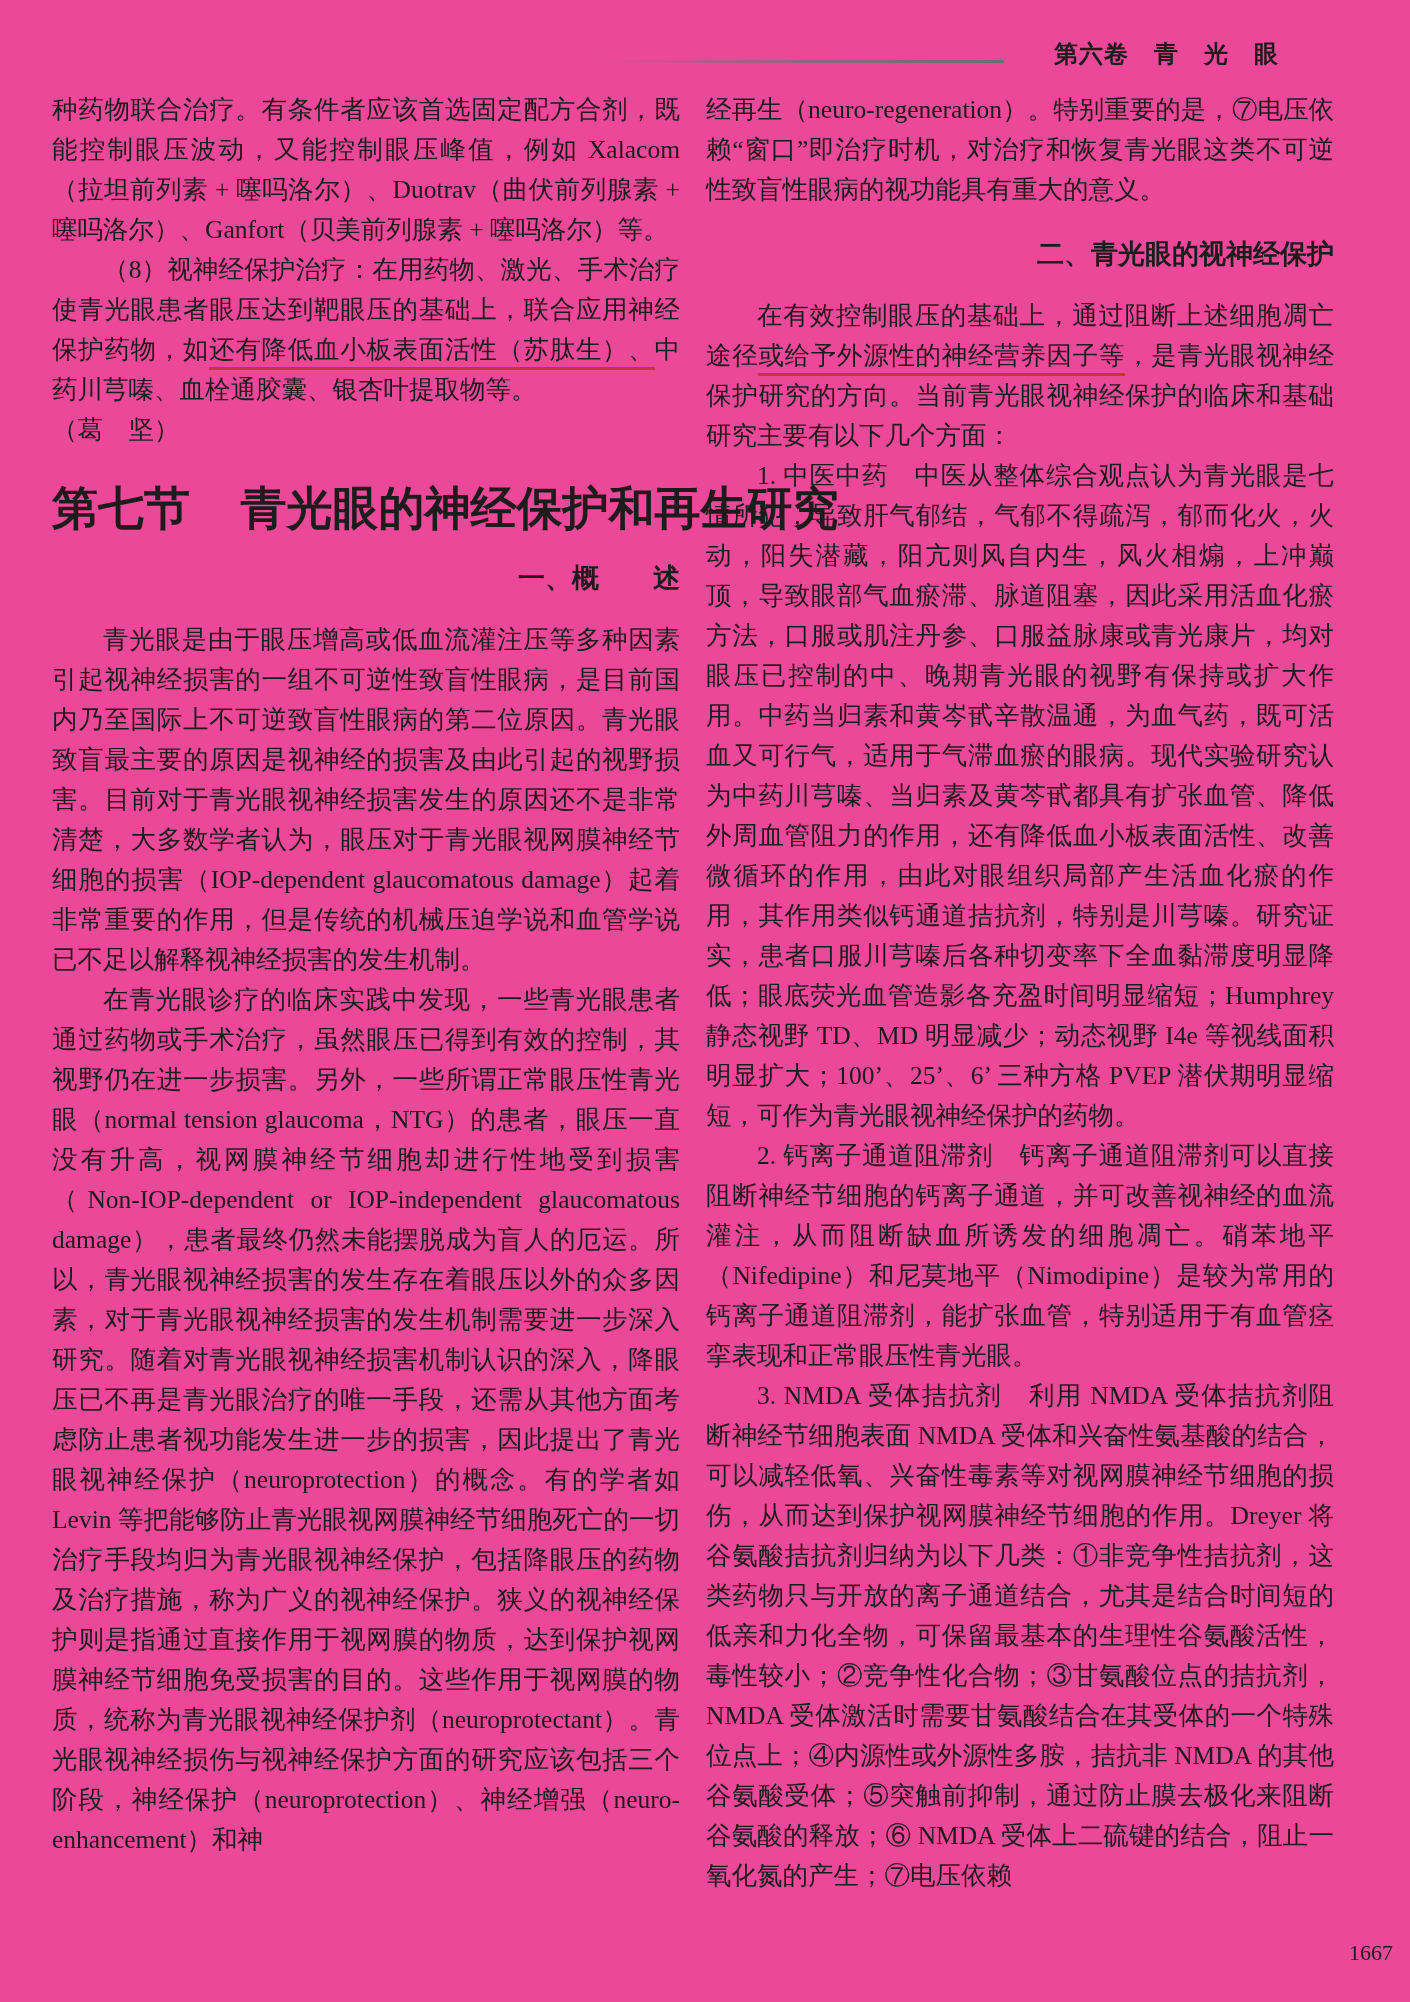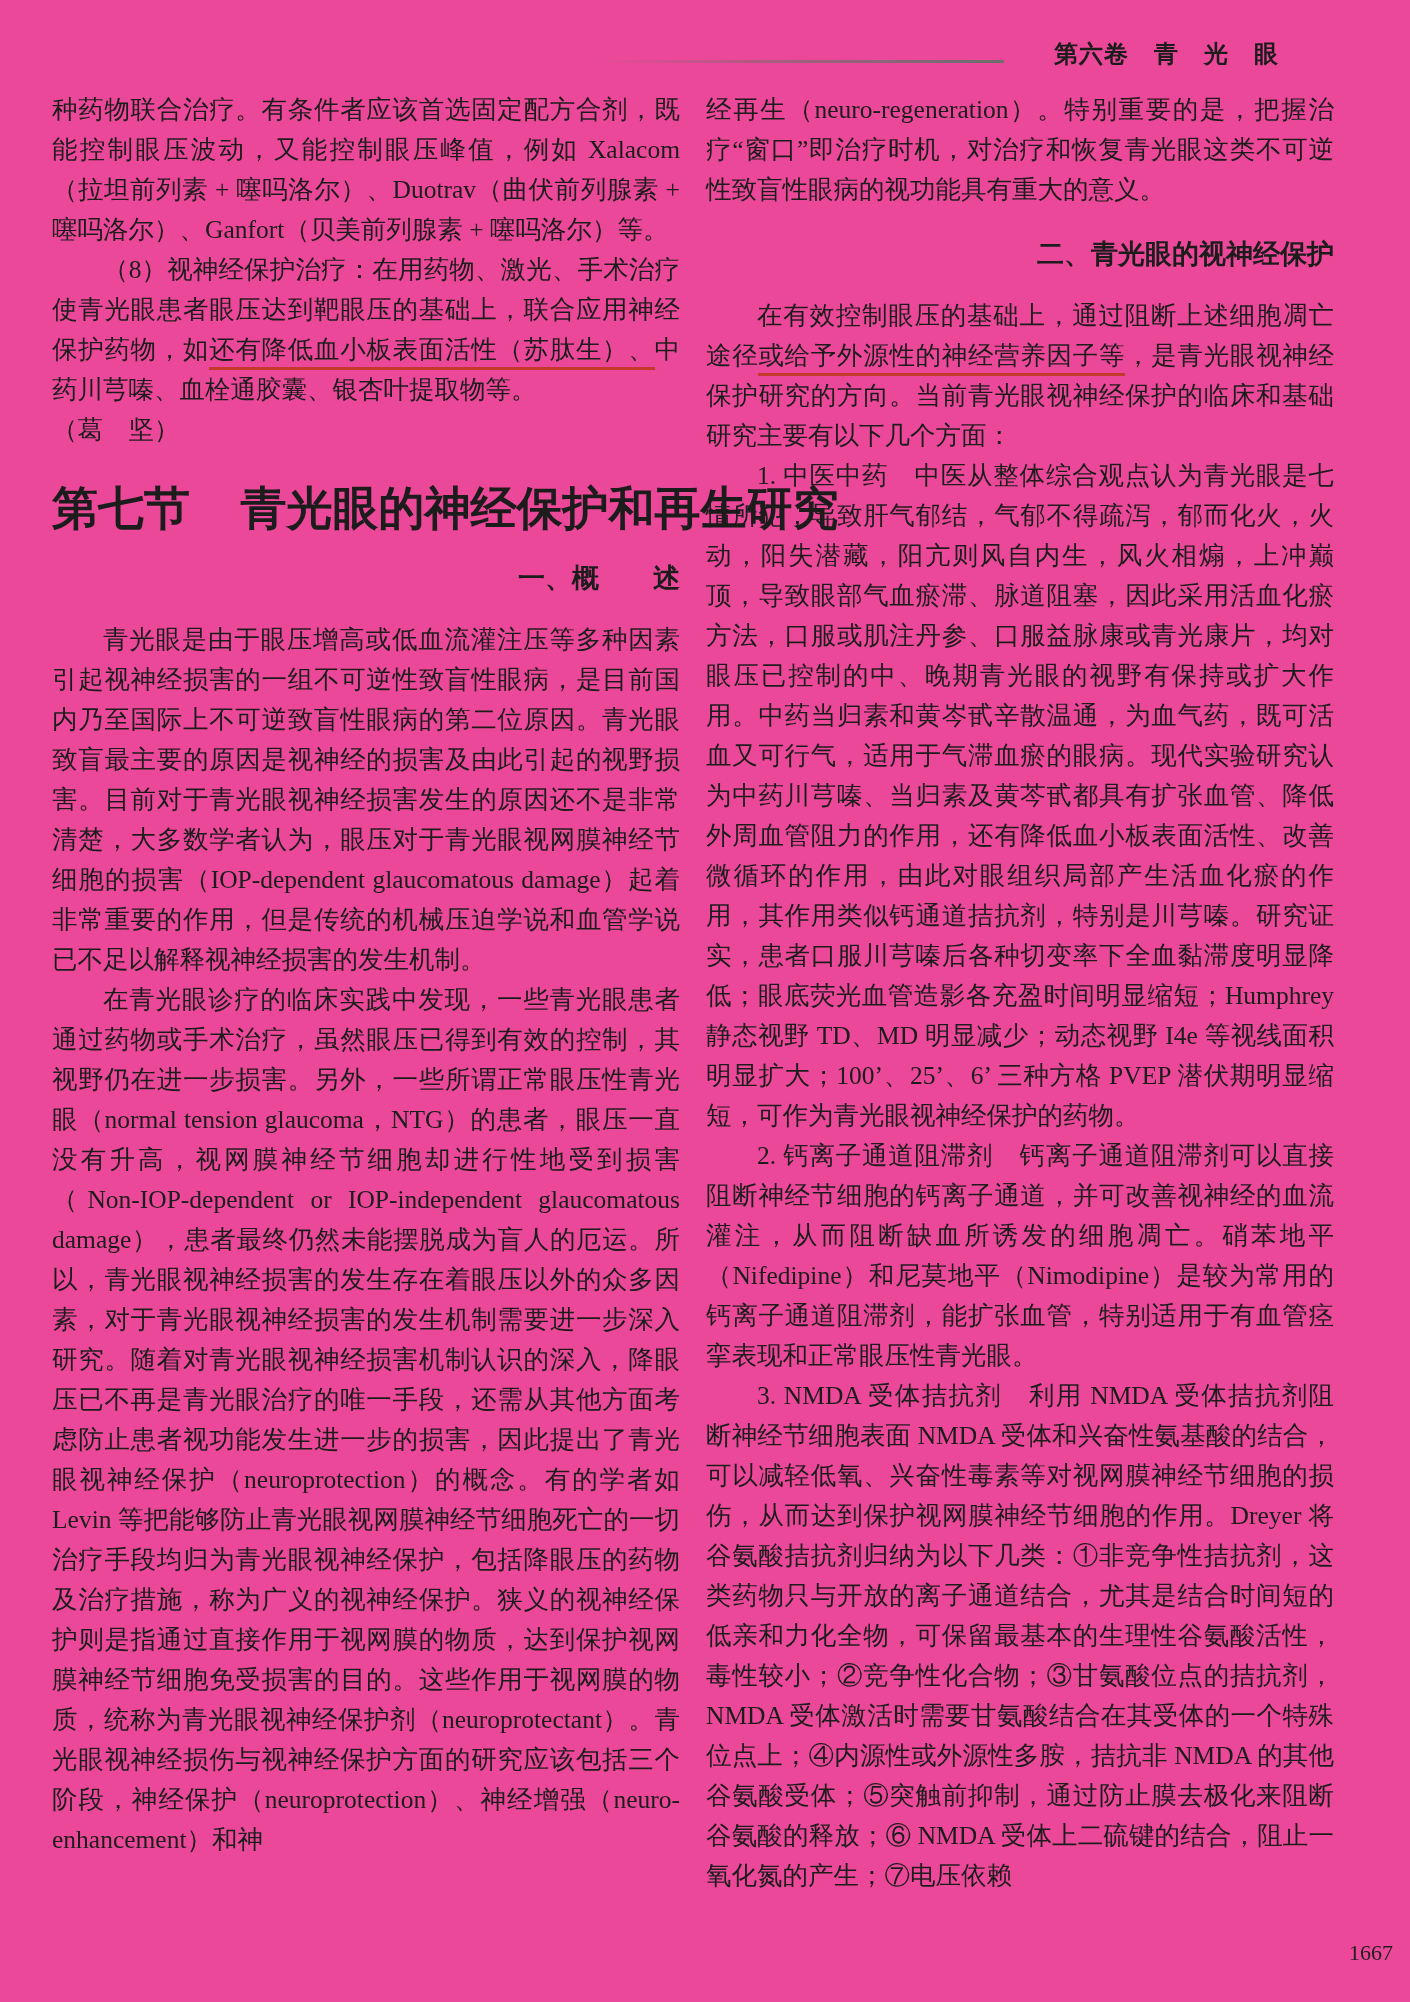"经再生（neuro-regeneration）。特别重要的是，把握治疗“窗口”即" p { text: 把握治疗 -> ⑦电压依赖 }
